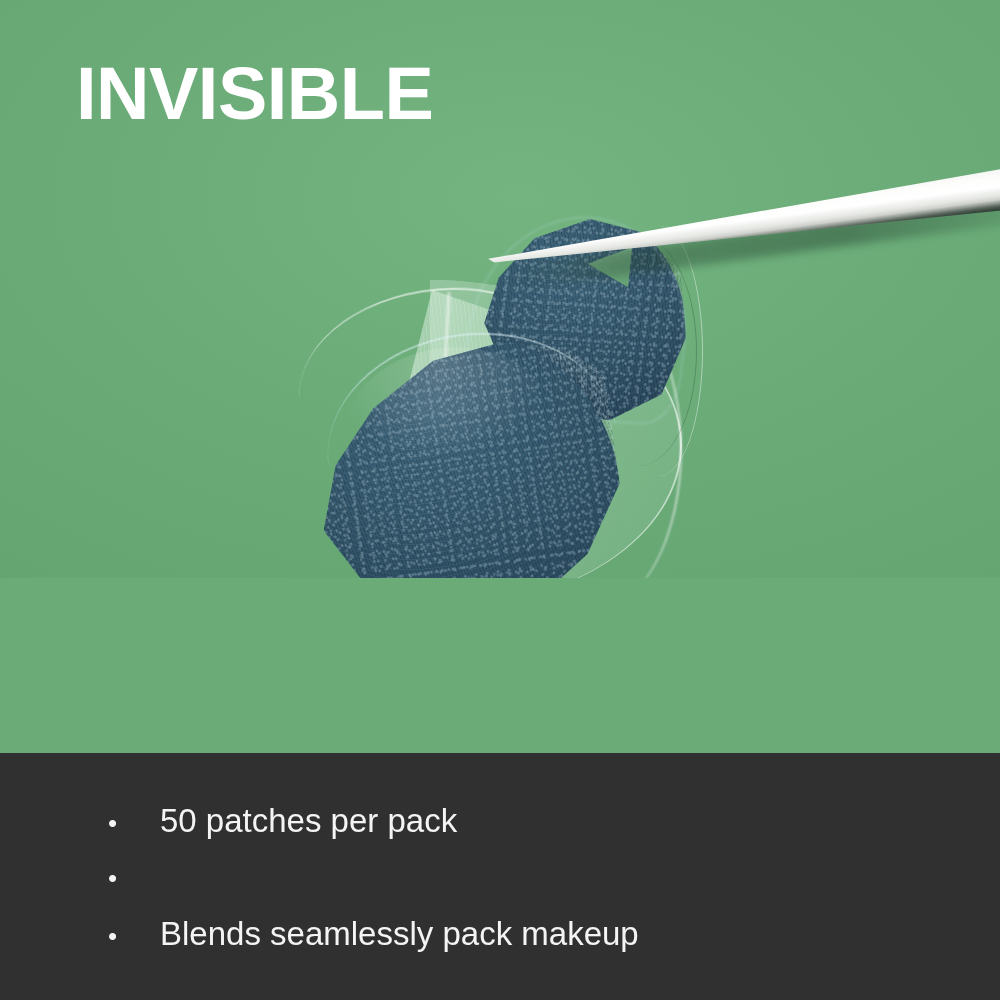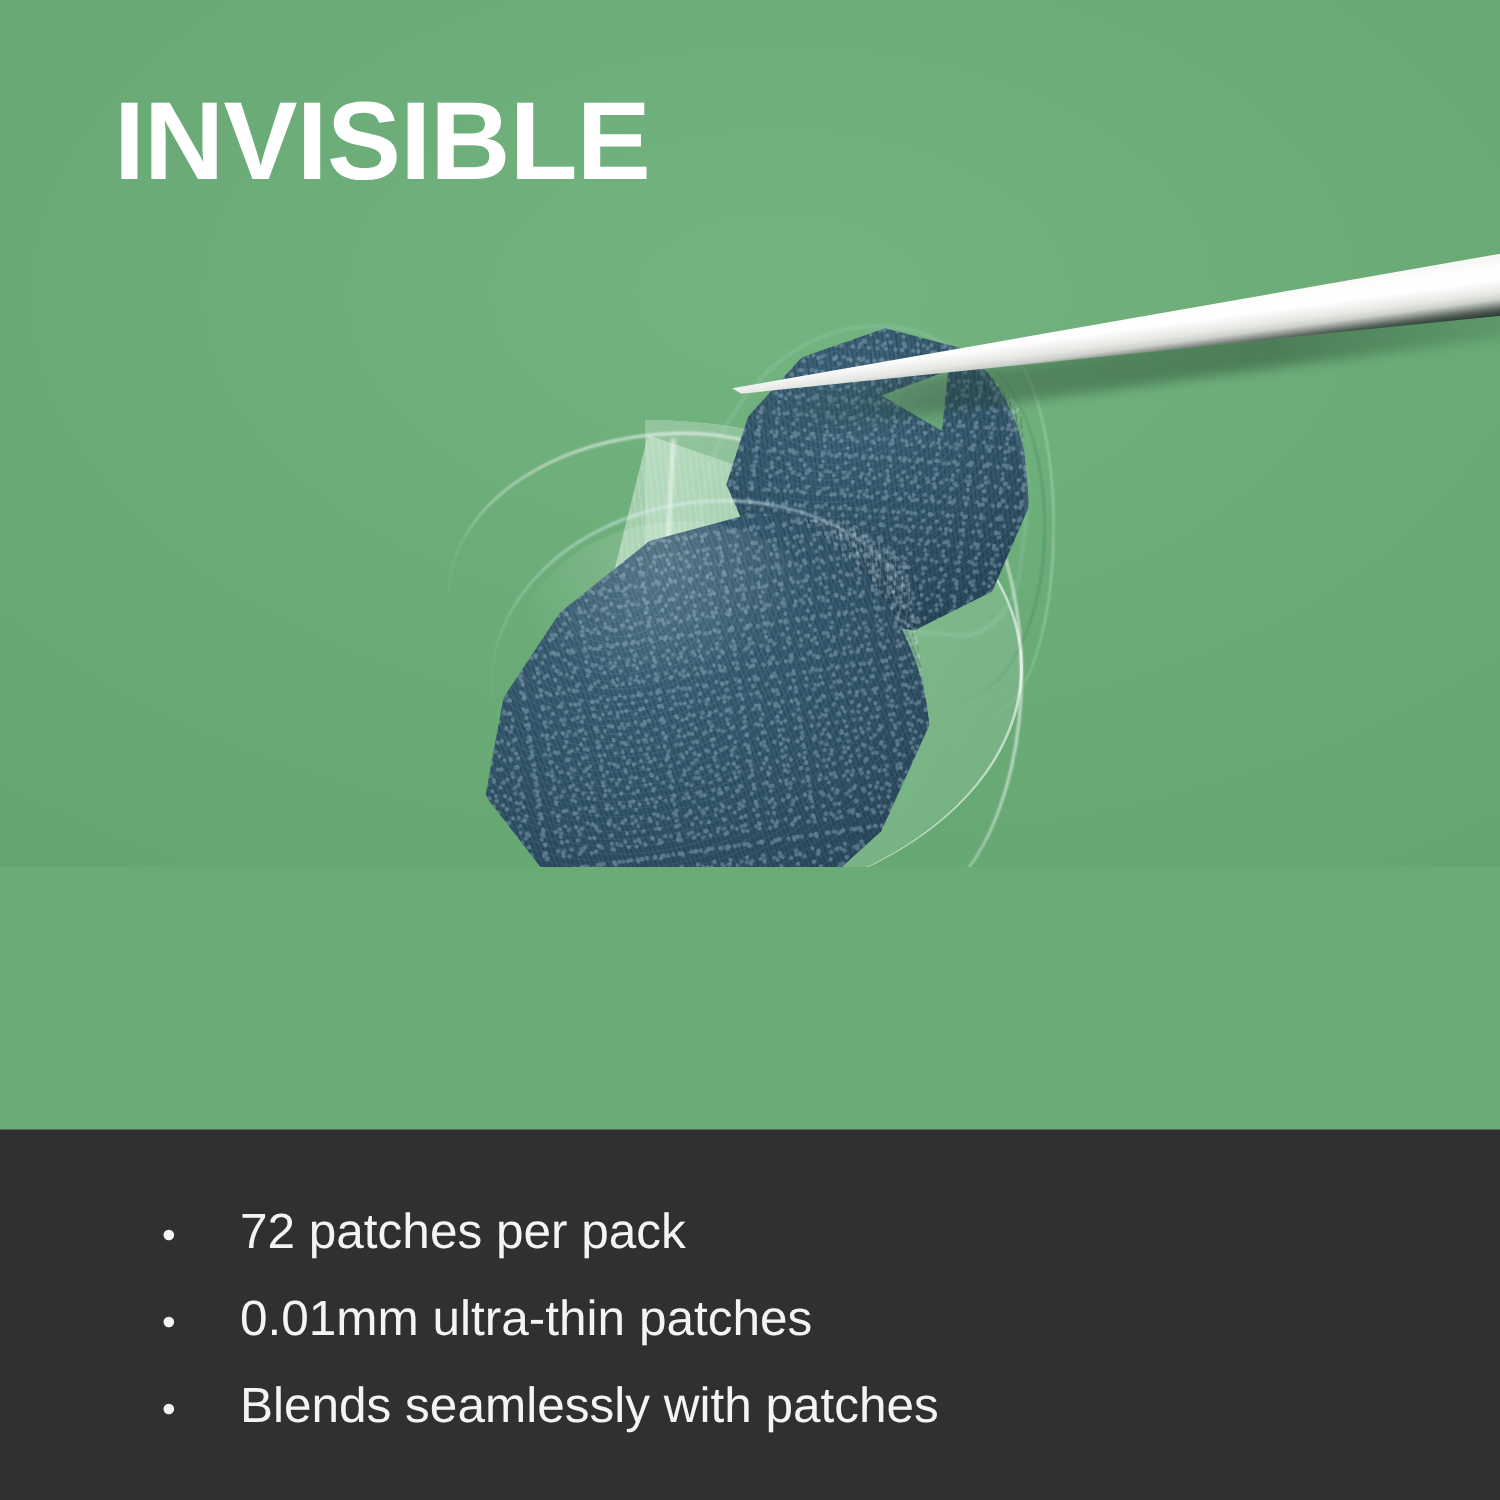"72 patches per pack" span { text: 72 -> 50 }
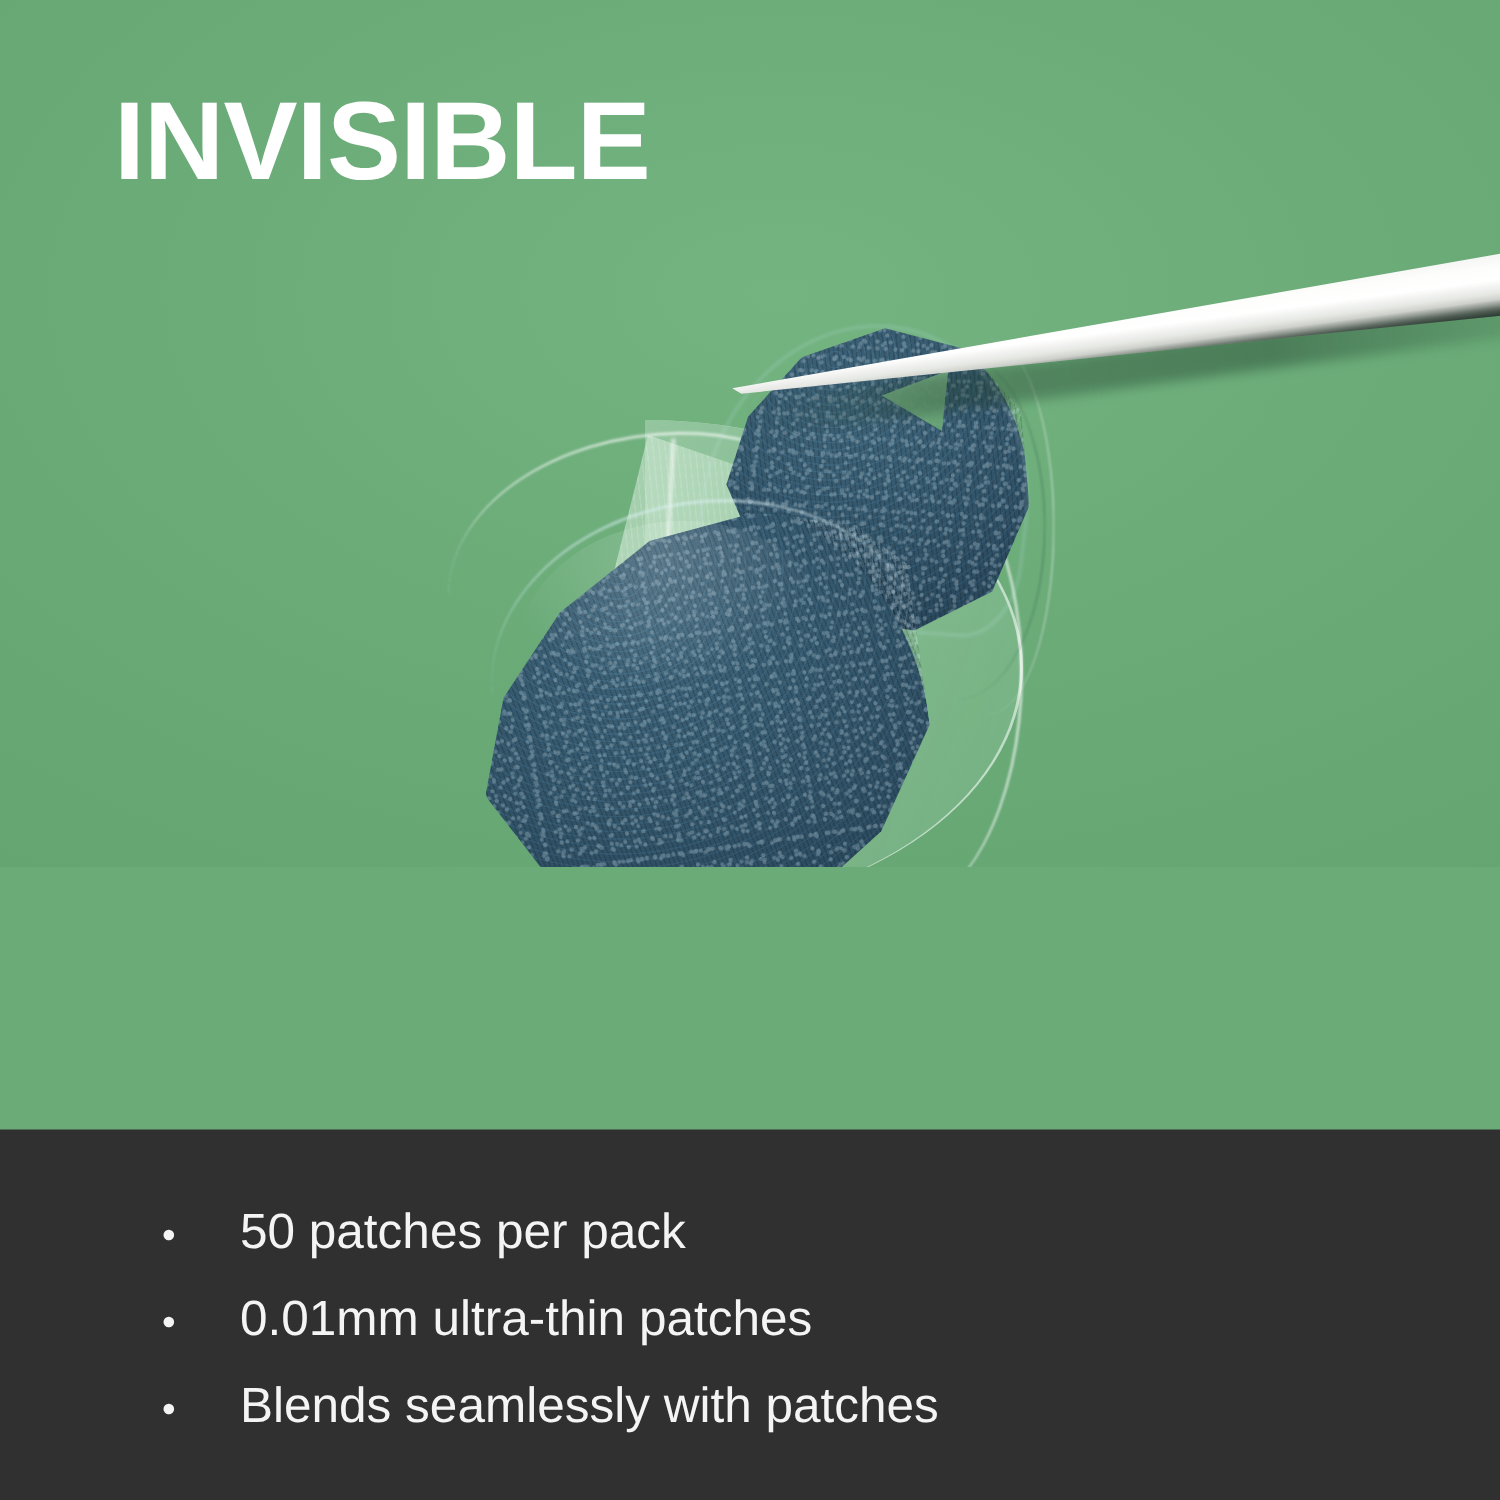"0.01mm ultra-thin patches" span { html: <span>0.01mm ultra-thin patches</span> -> none }
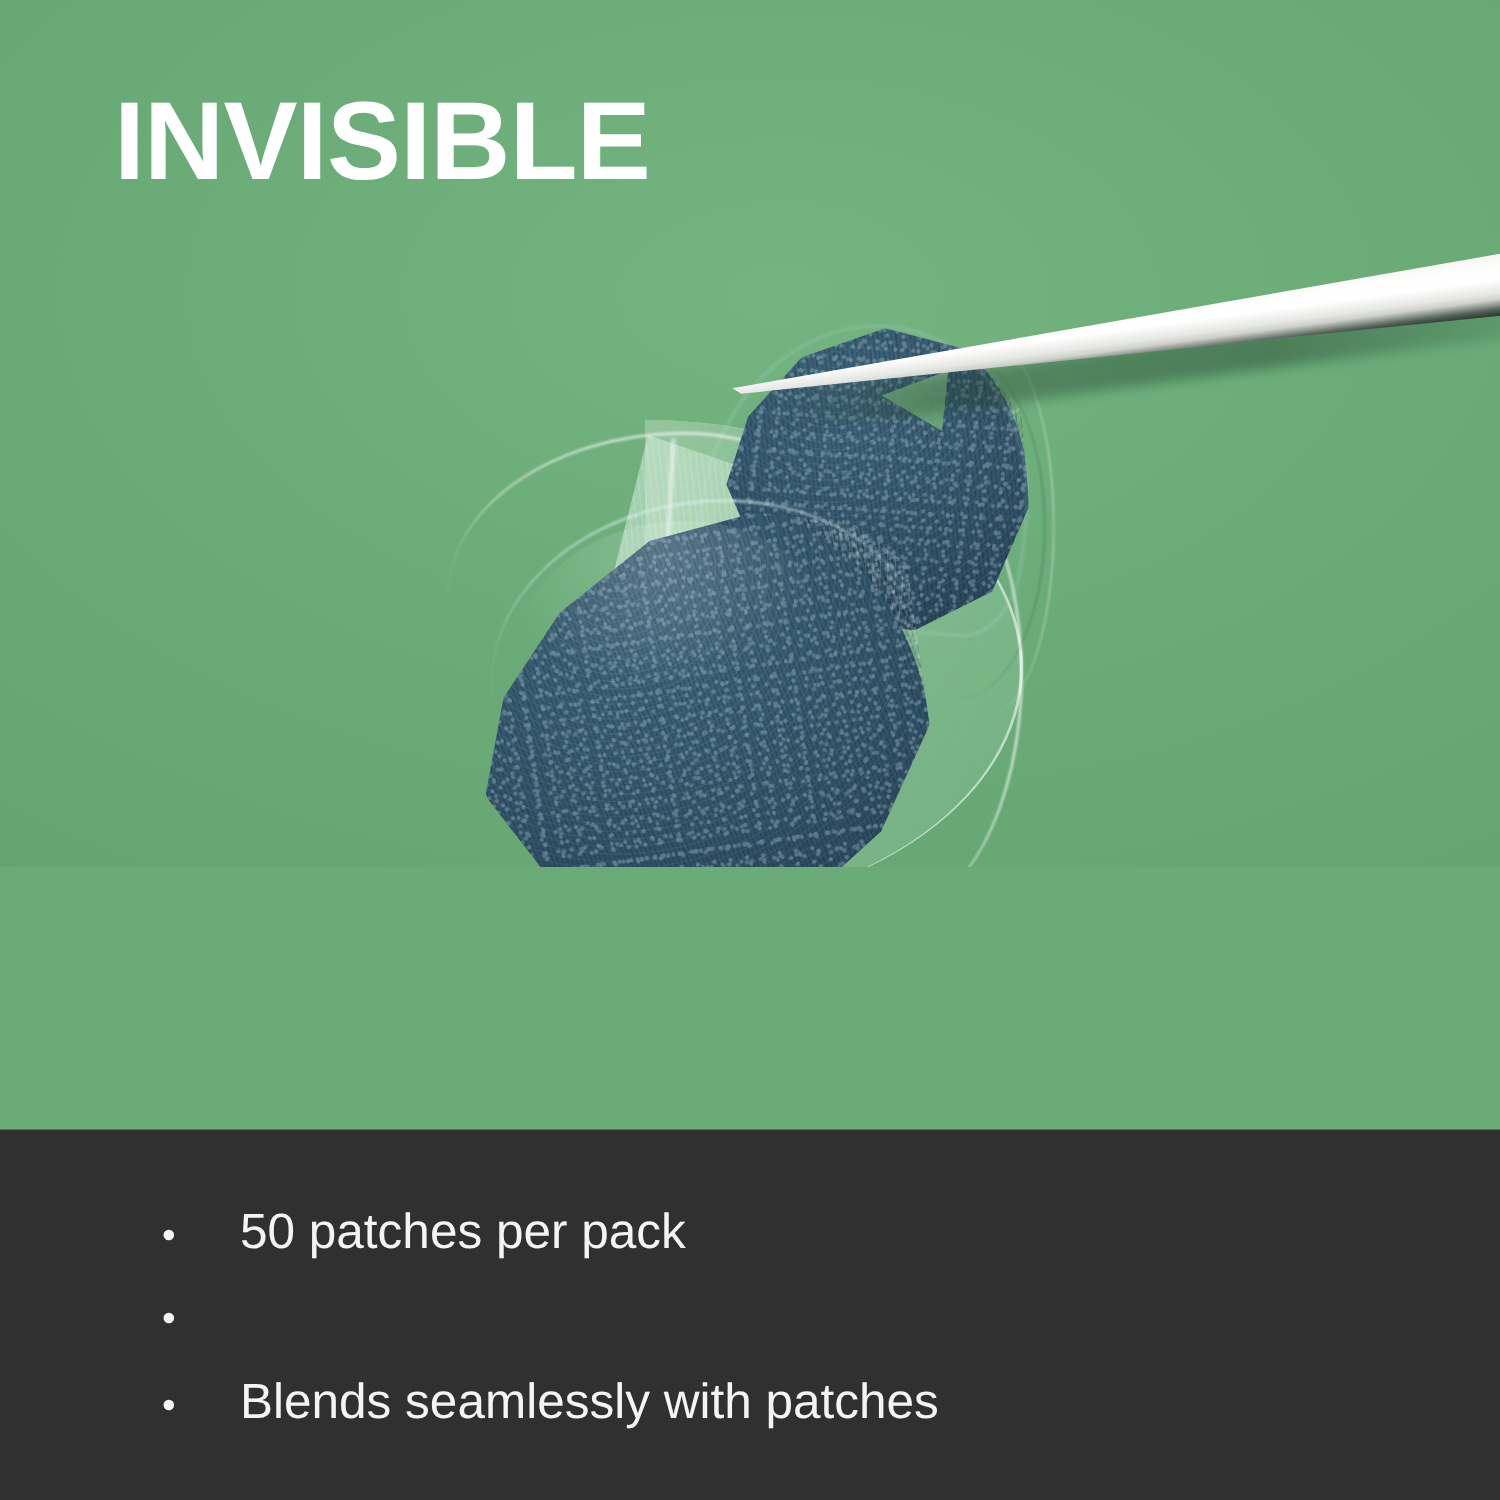"Blends seamlessly with patches" span { text: with patches -> pack makeup }
